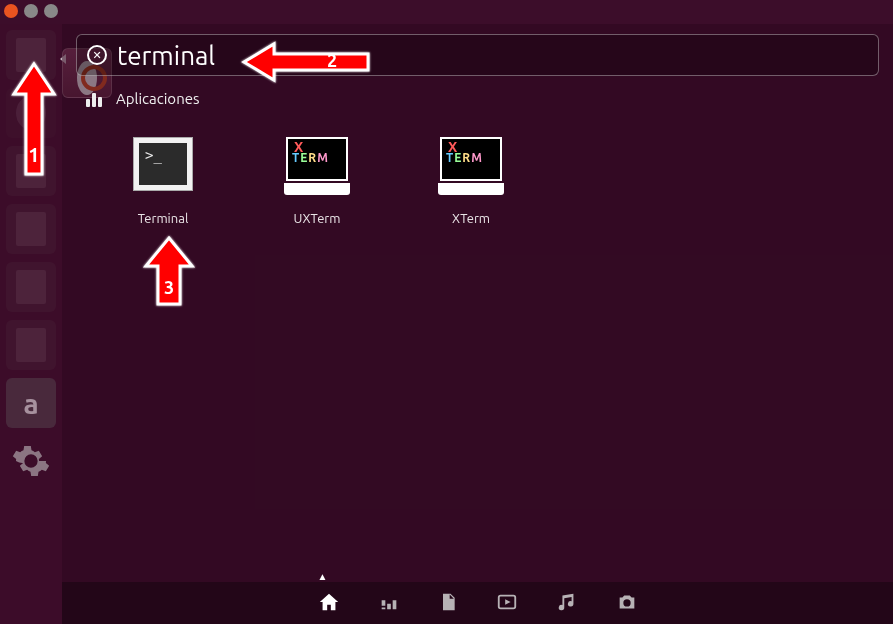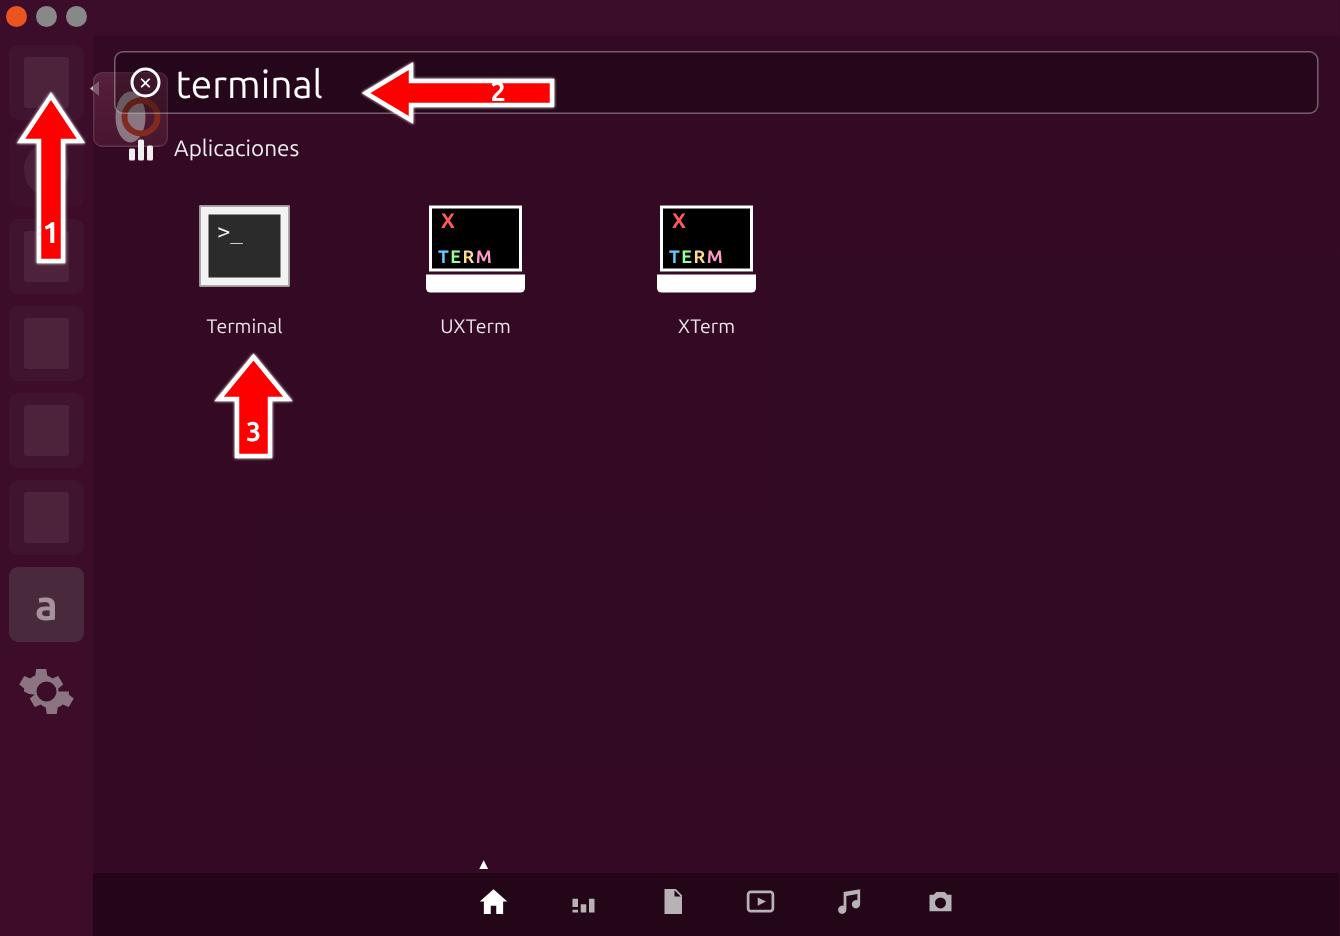"TERM" .xterm-monitor .term { top: 26px -> 12px }
